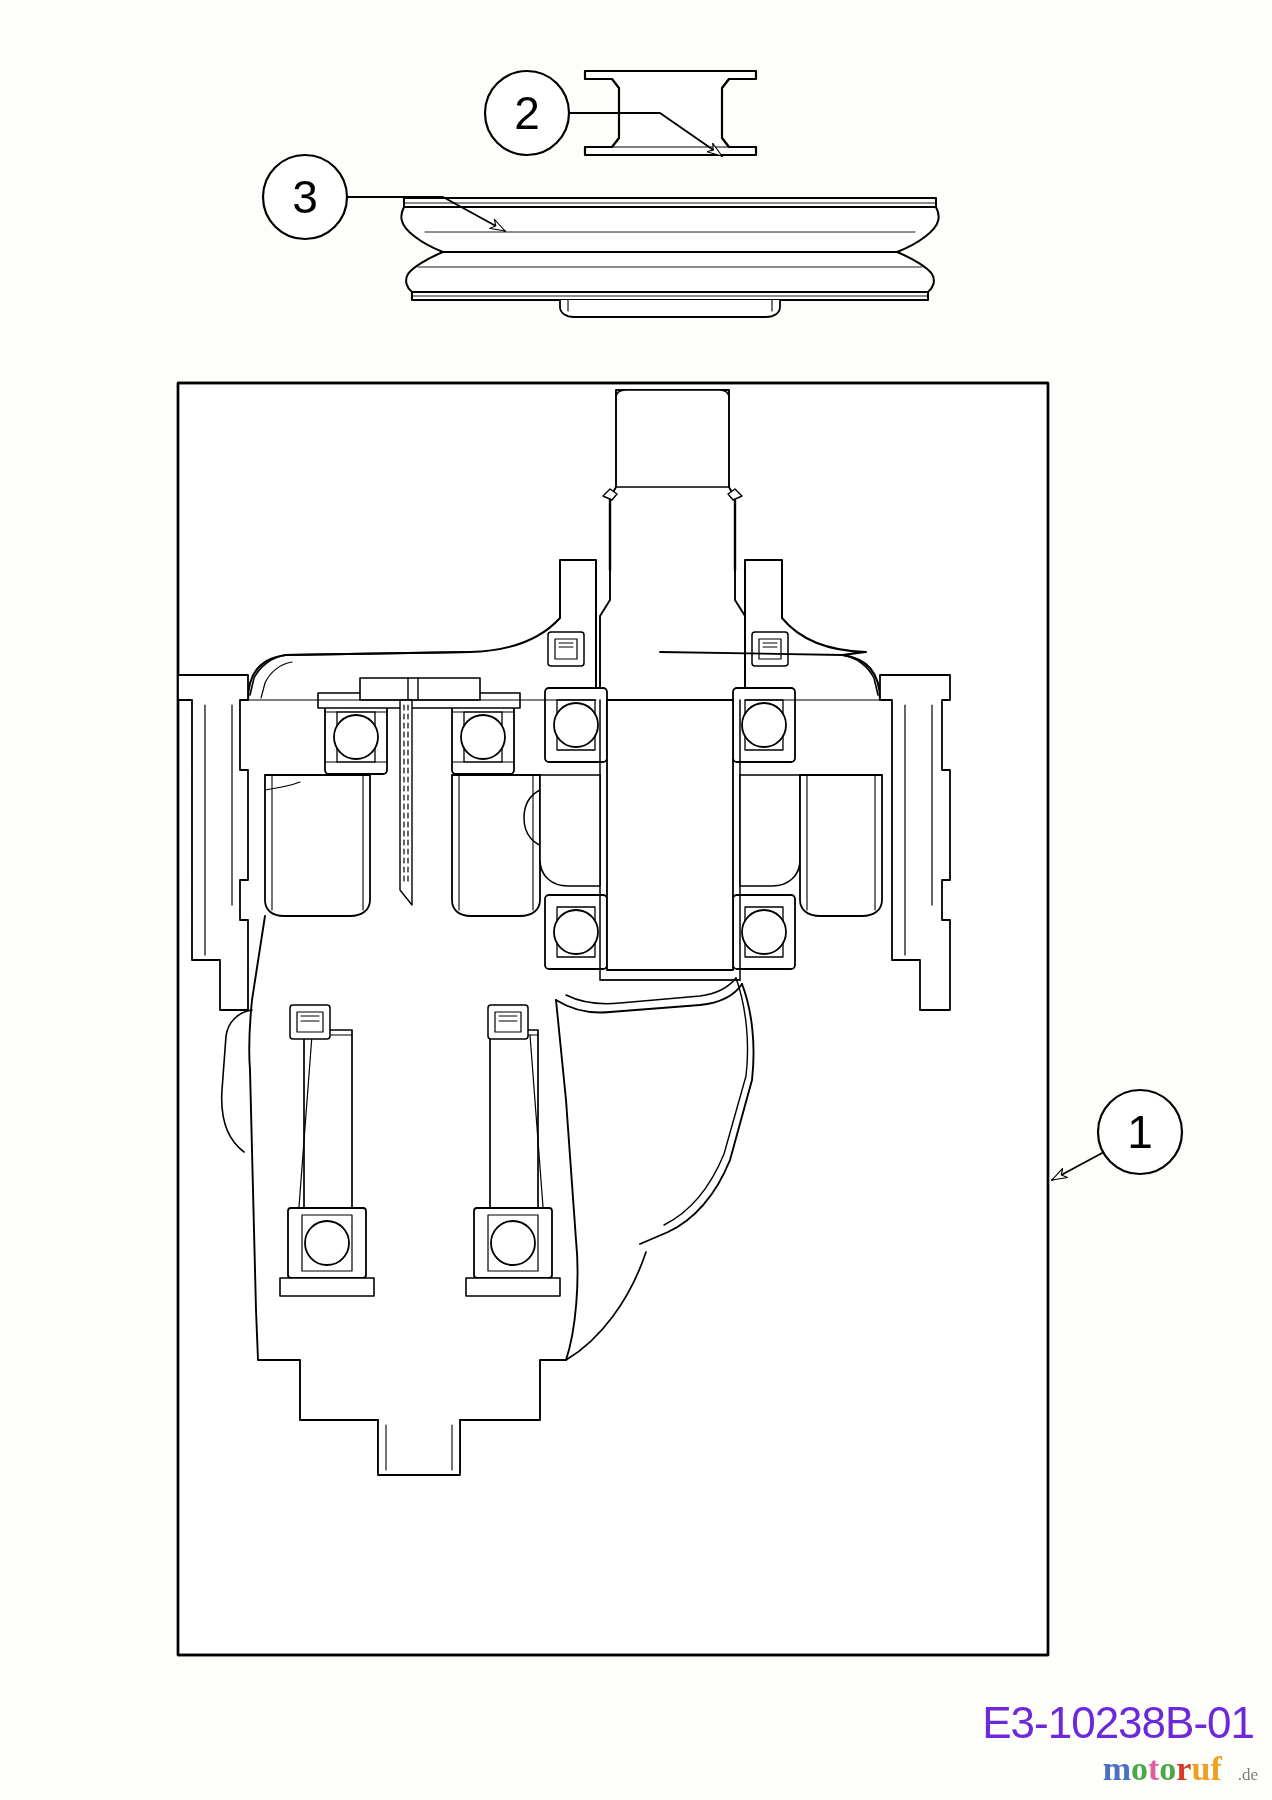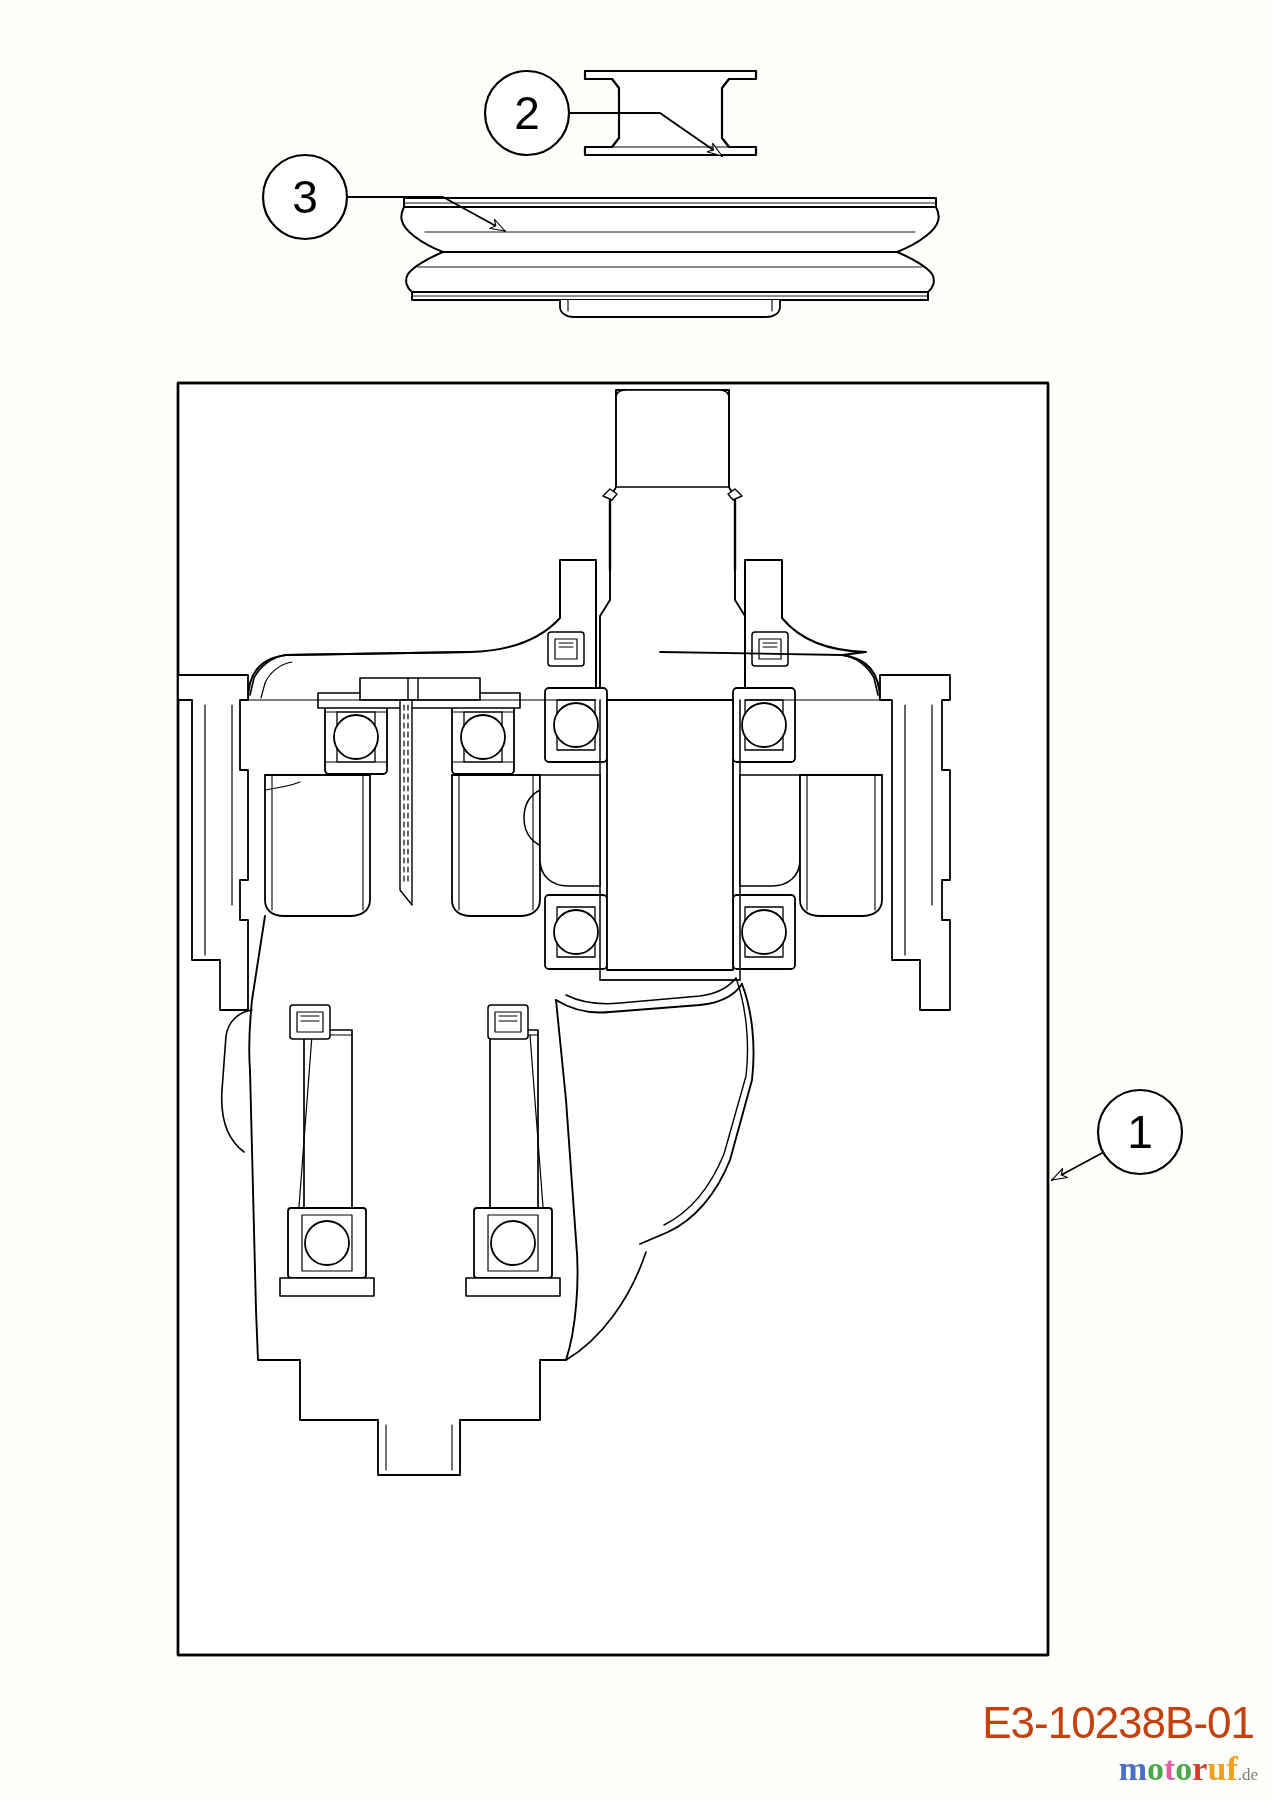"E3-10238B-01" .part-code { color: #c2410c -> #6d28d9 }
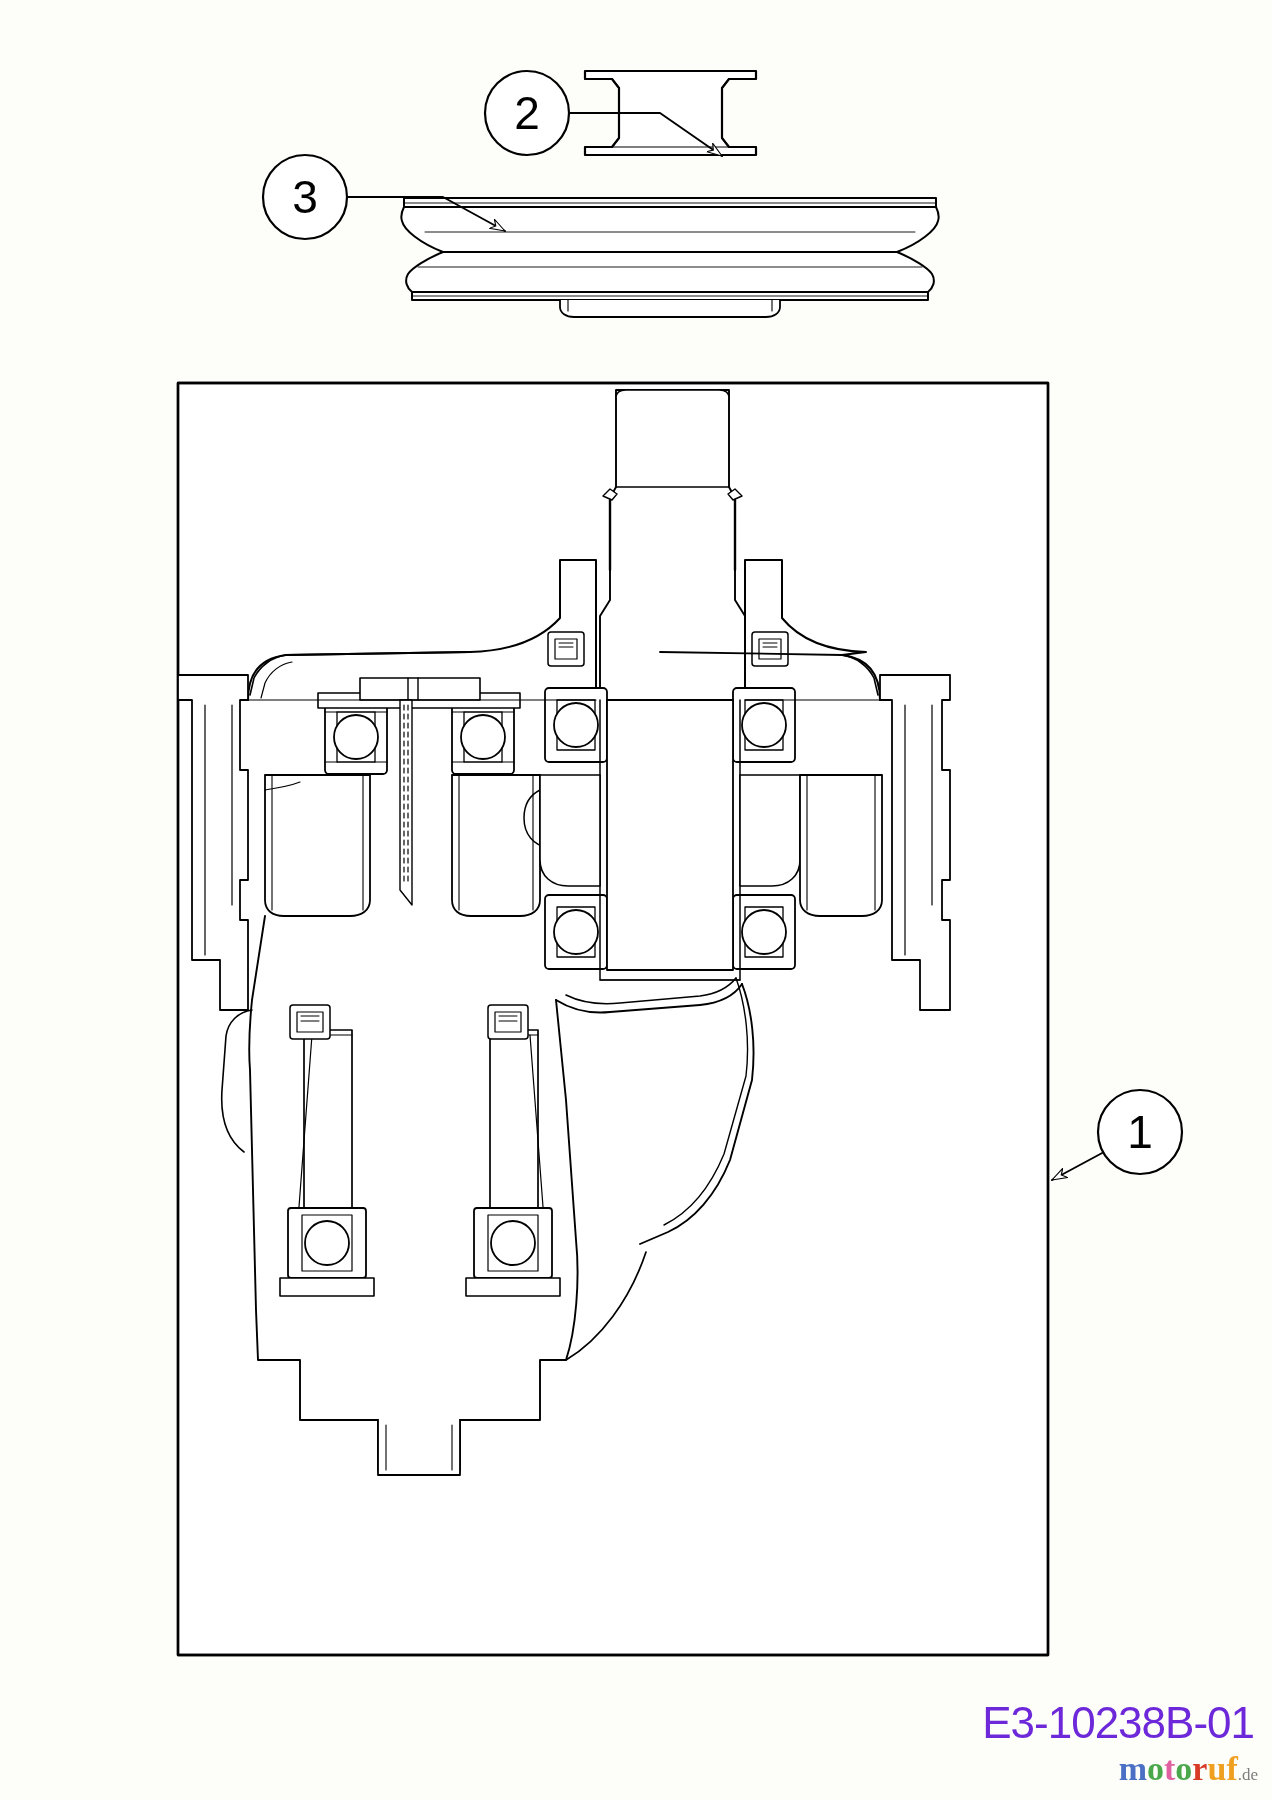".de" .watermark .wm-suffix { margin-left: none -> 16px }
